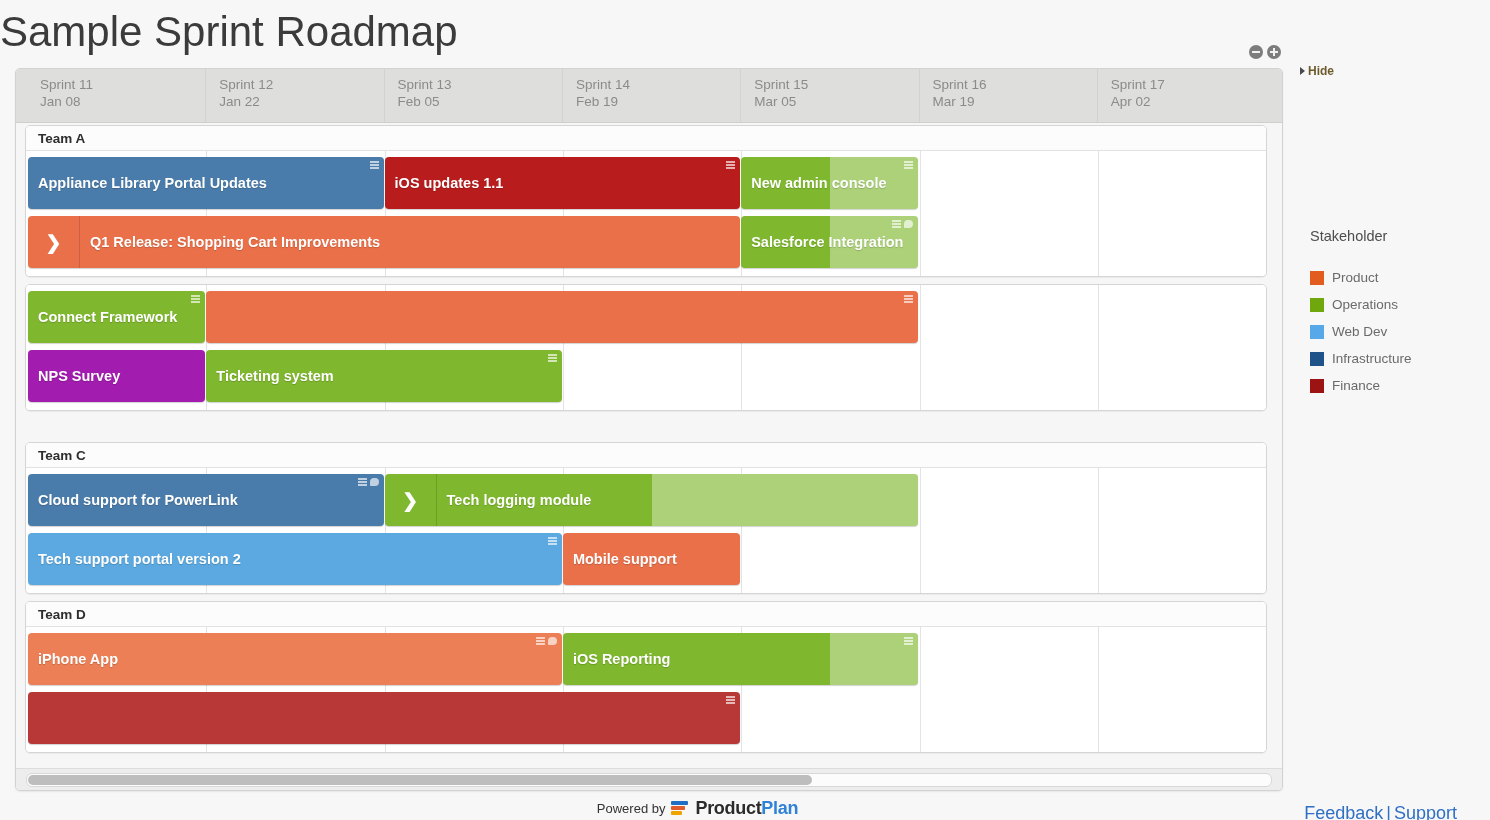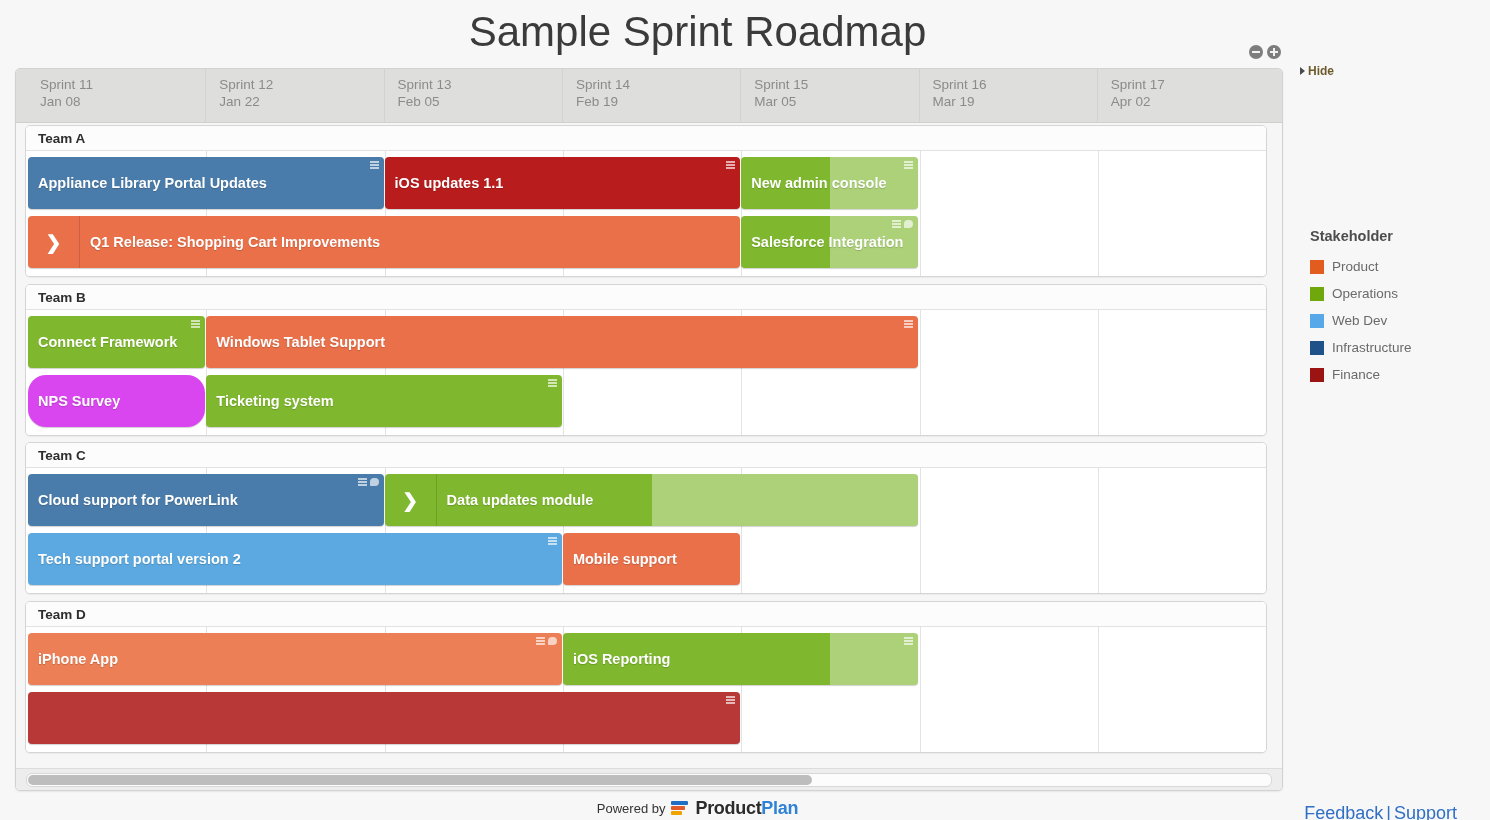"Sample Sprint Roadmap" .page-title { text-align: center -> none }
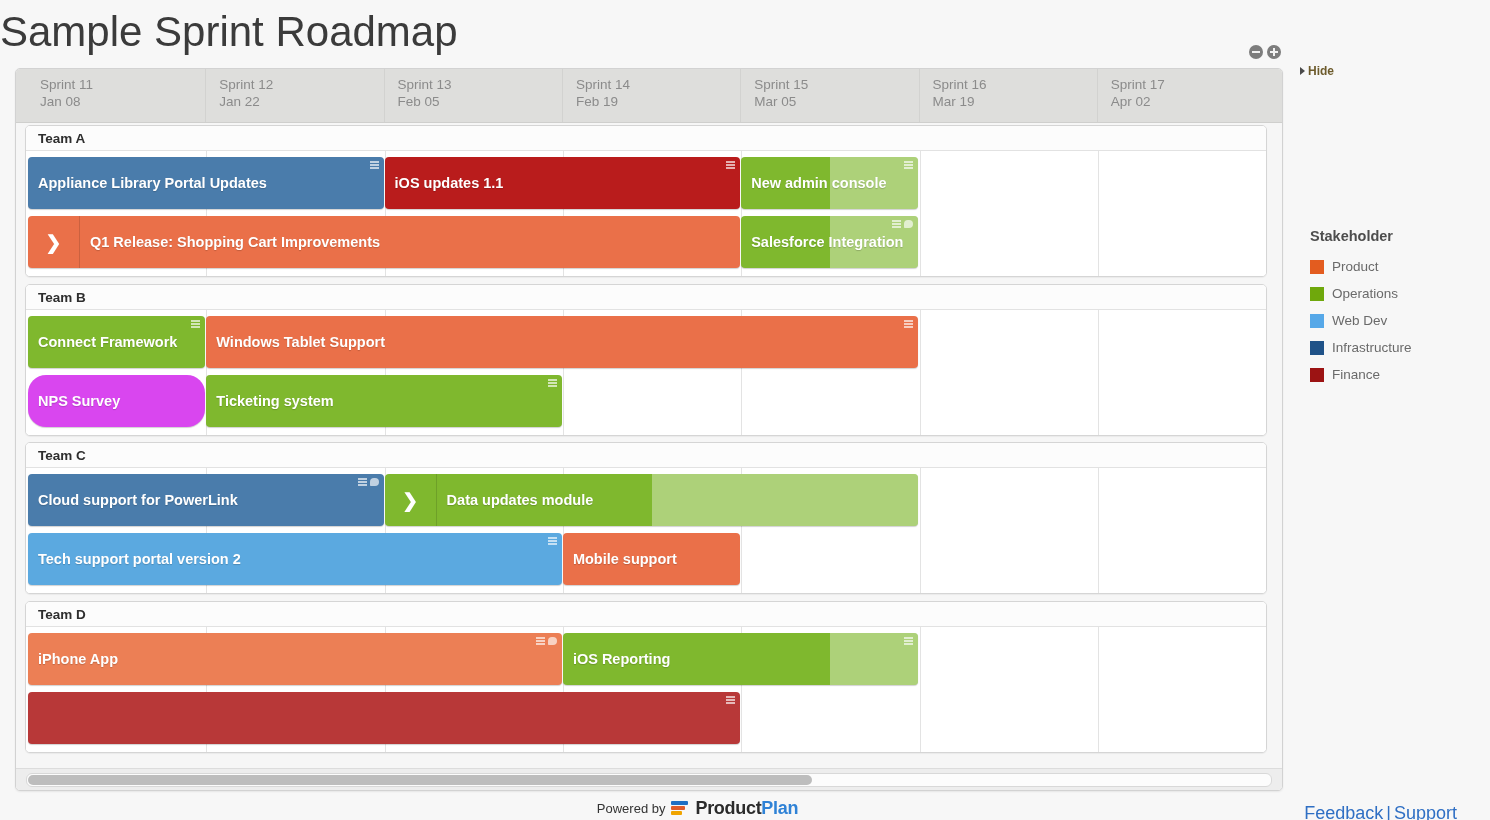"Stakeholder" .legend-title { font-weight: bold -> normal; margin-bottom: 9px -> 20px }
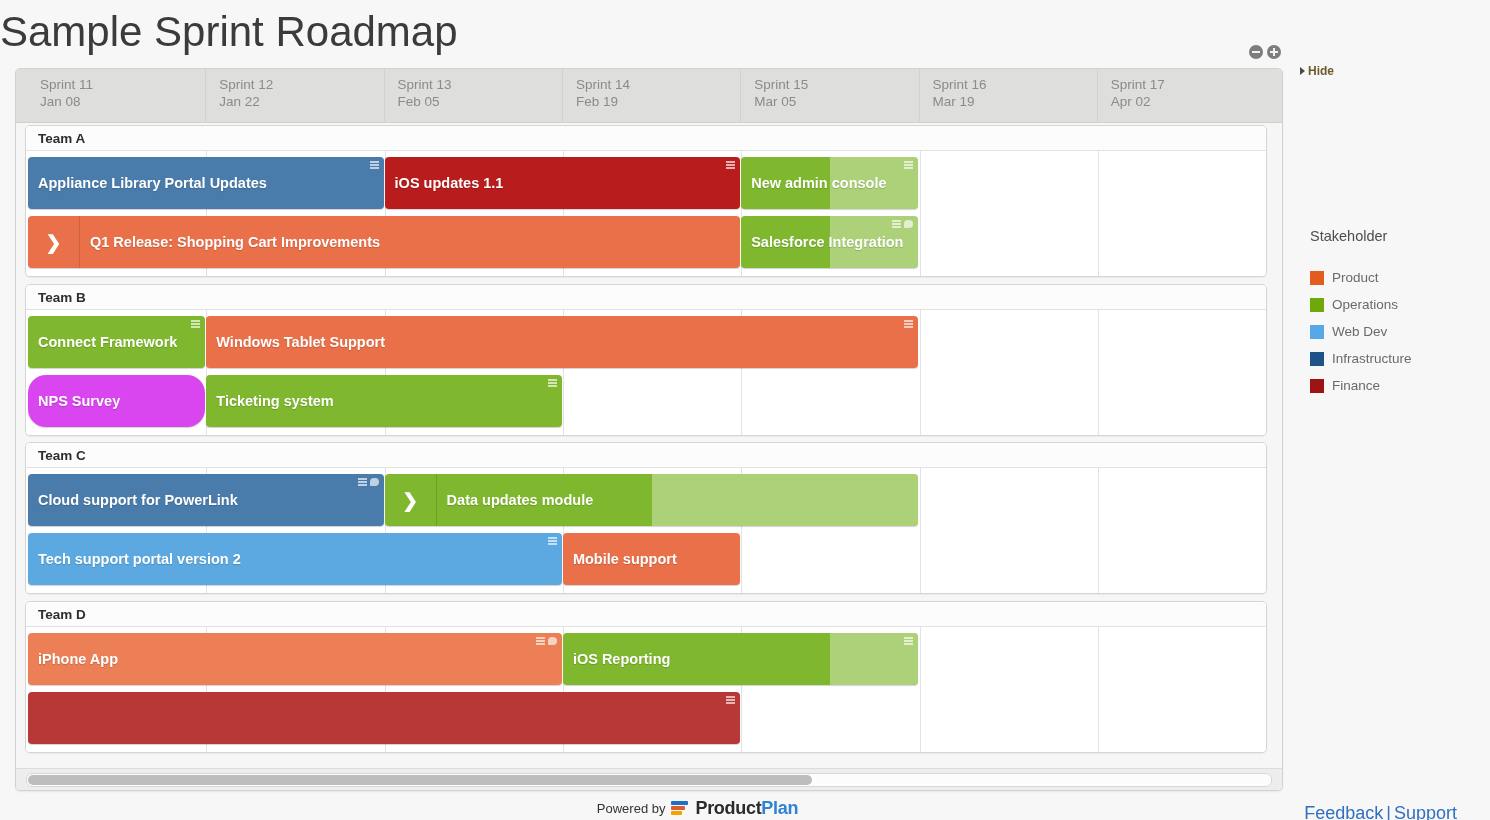"Team B" div.lane-title { html: <div>Team B</div> -> none }
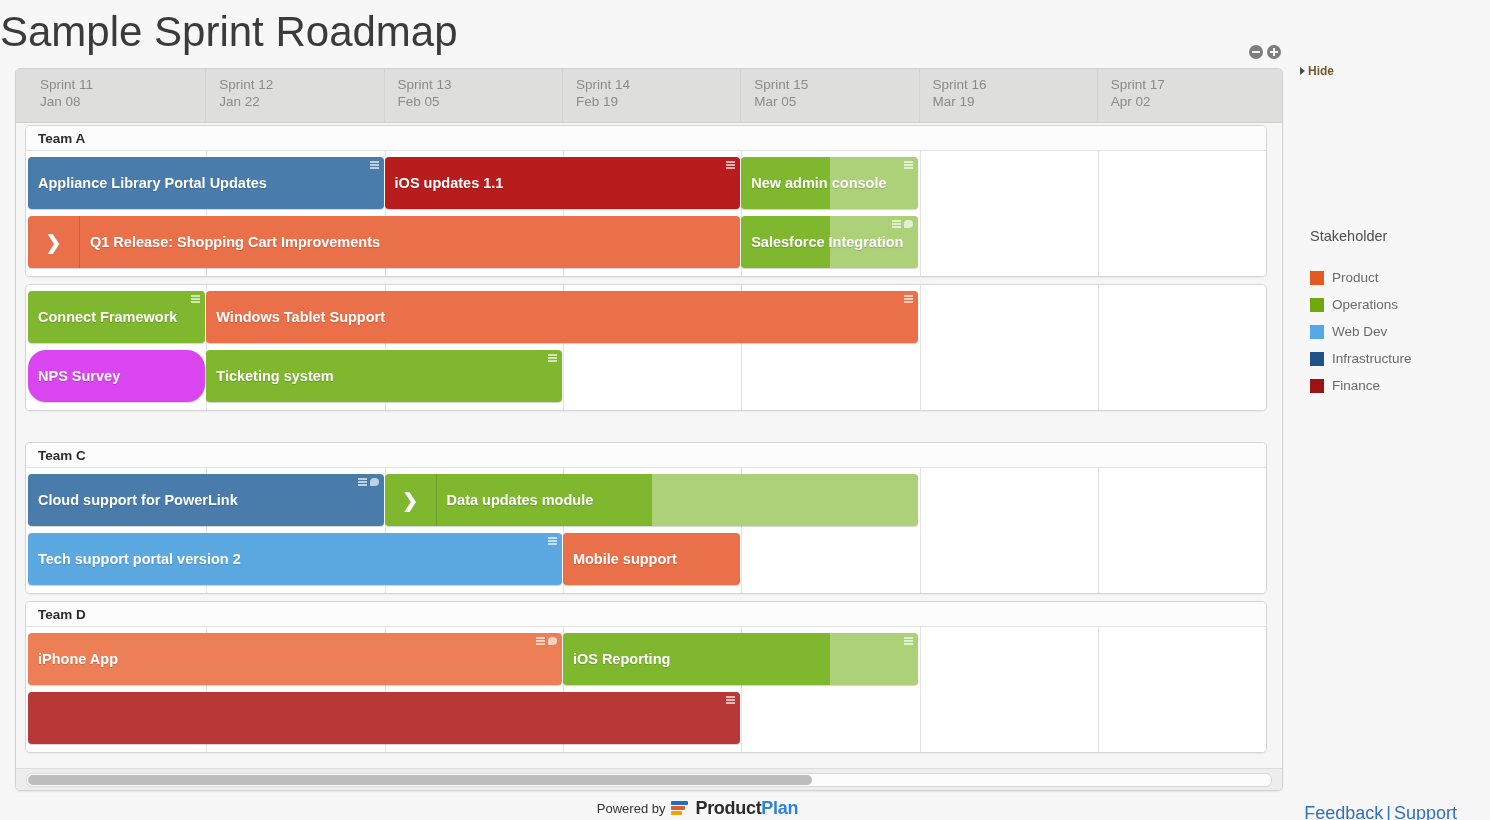"Windows Tablet Support" div.blabel { html: <div>Windows Tablet Support</div> -> none }
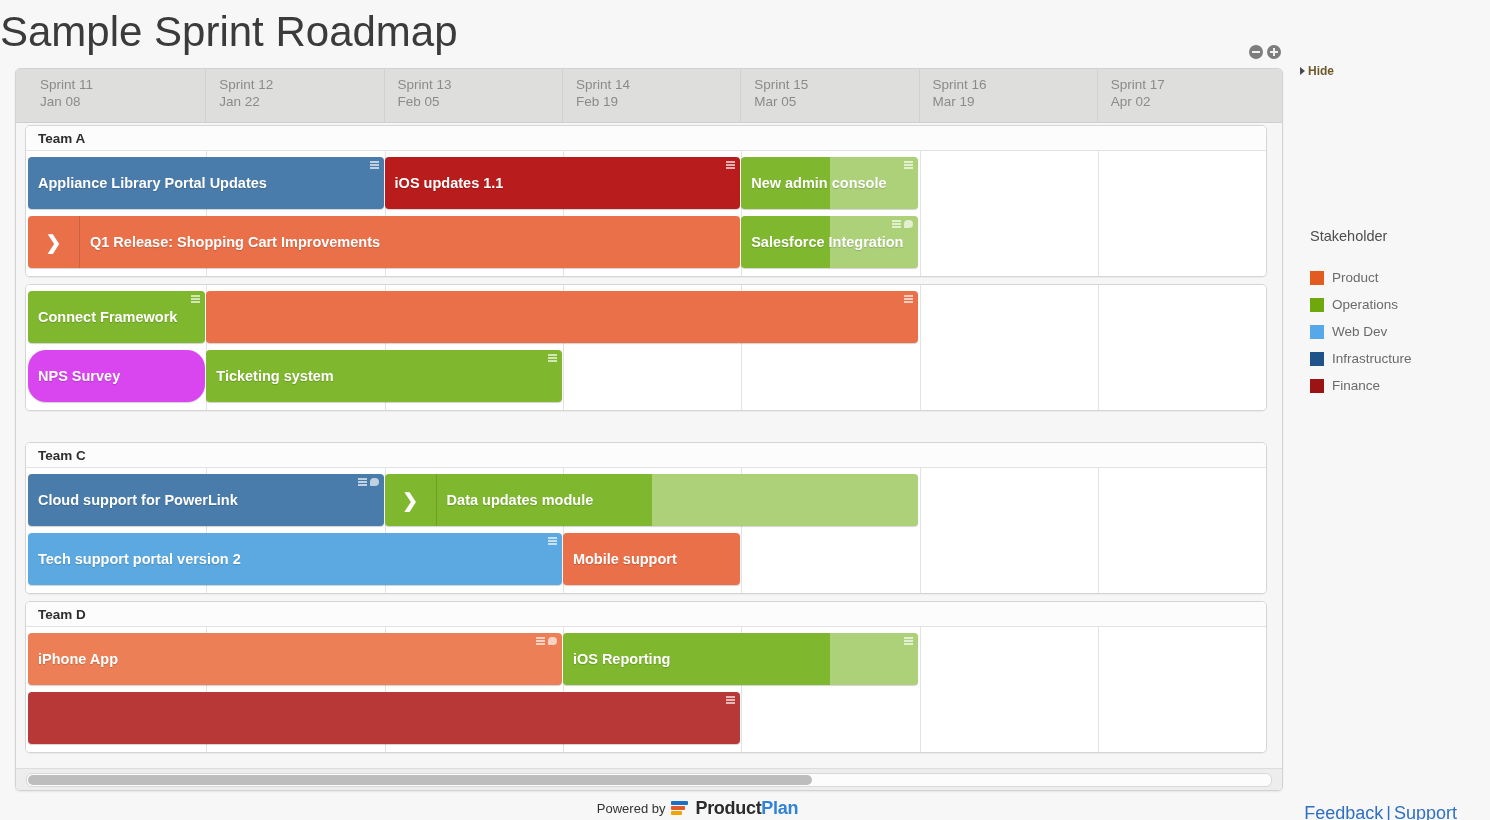"NPS Survey" div.bar { background: #d946ef -> #a21caf; border-radius: 18px -> none }
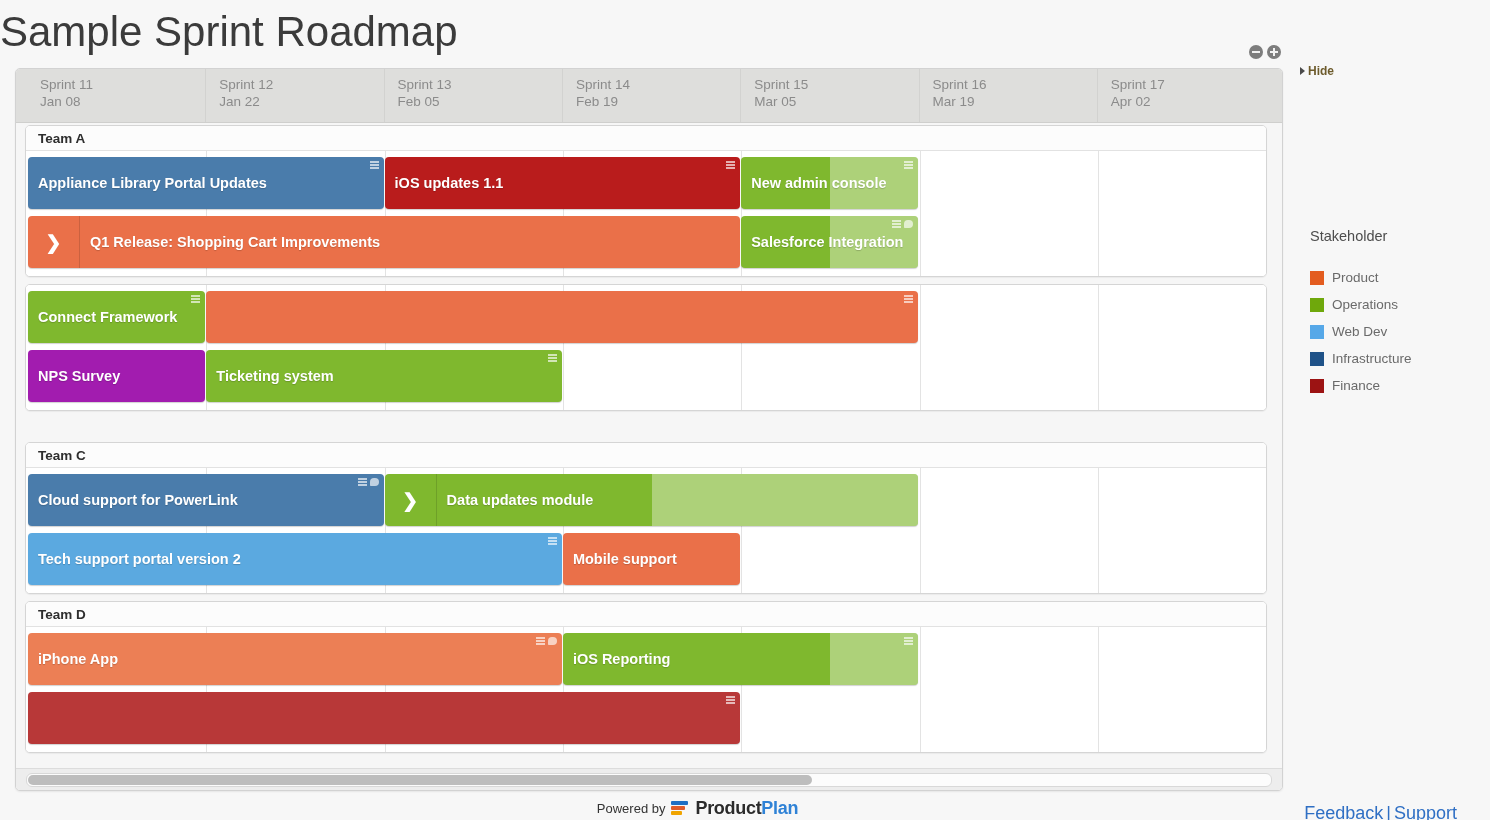"Data updates module" div.blabel { text: Data updates -> Tech logging }
